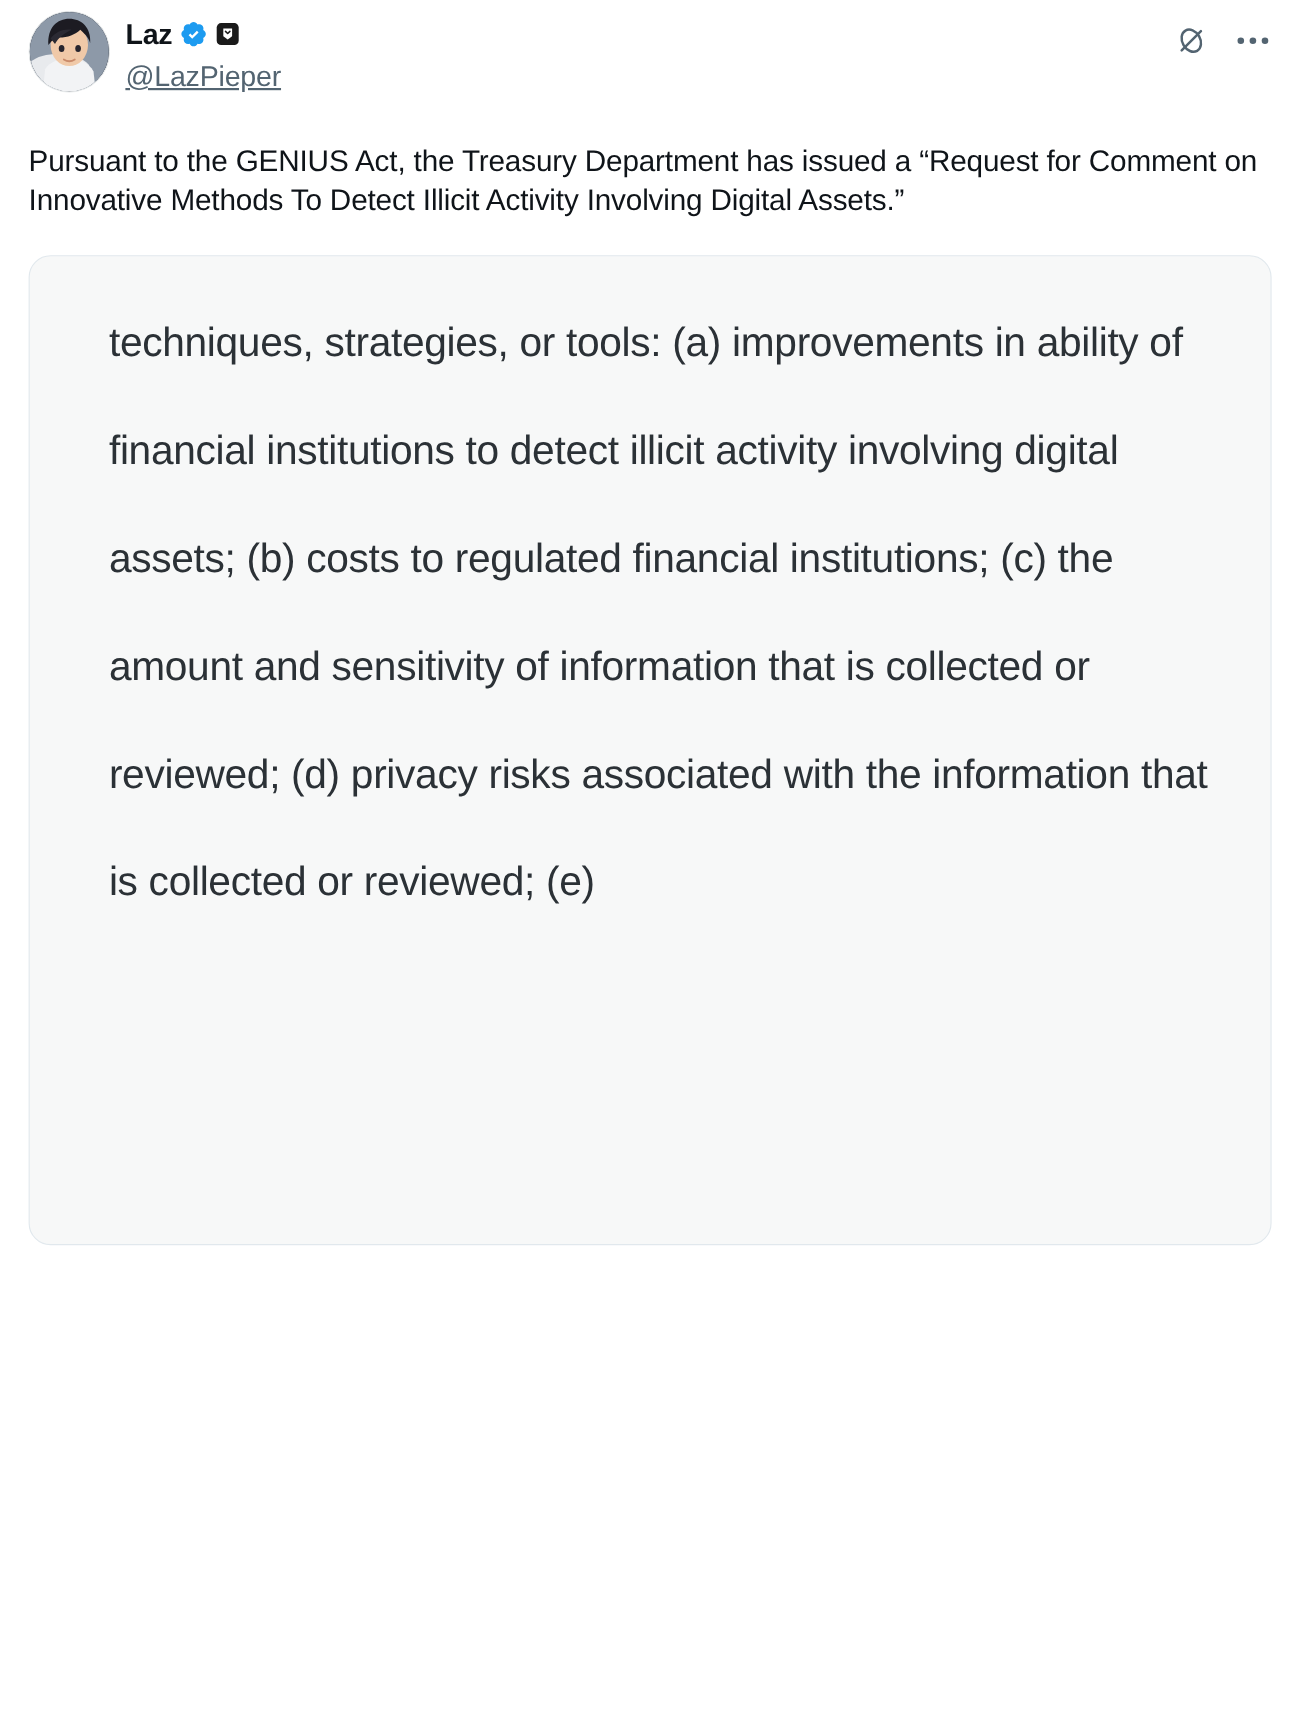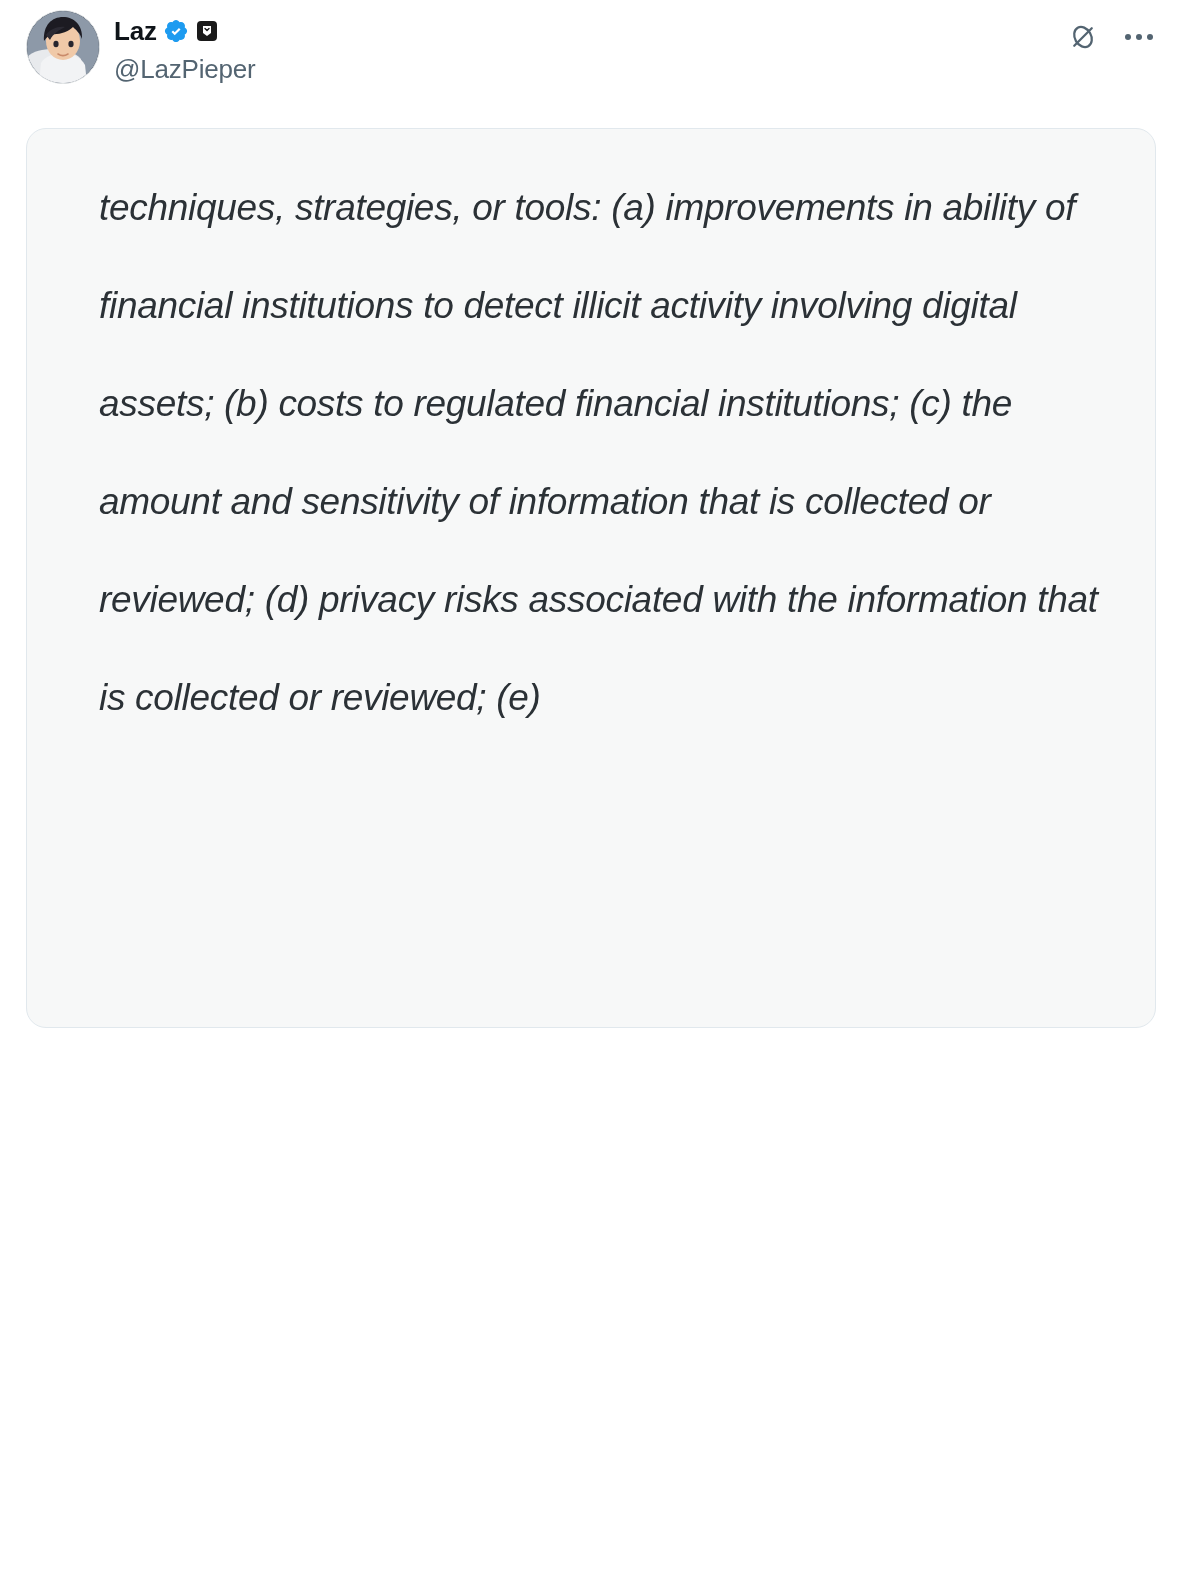"@LazPieper" .handle { text-decoration: none -> underline }
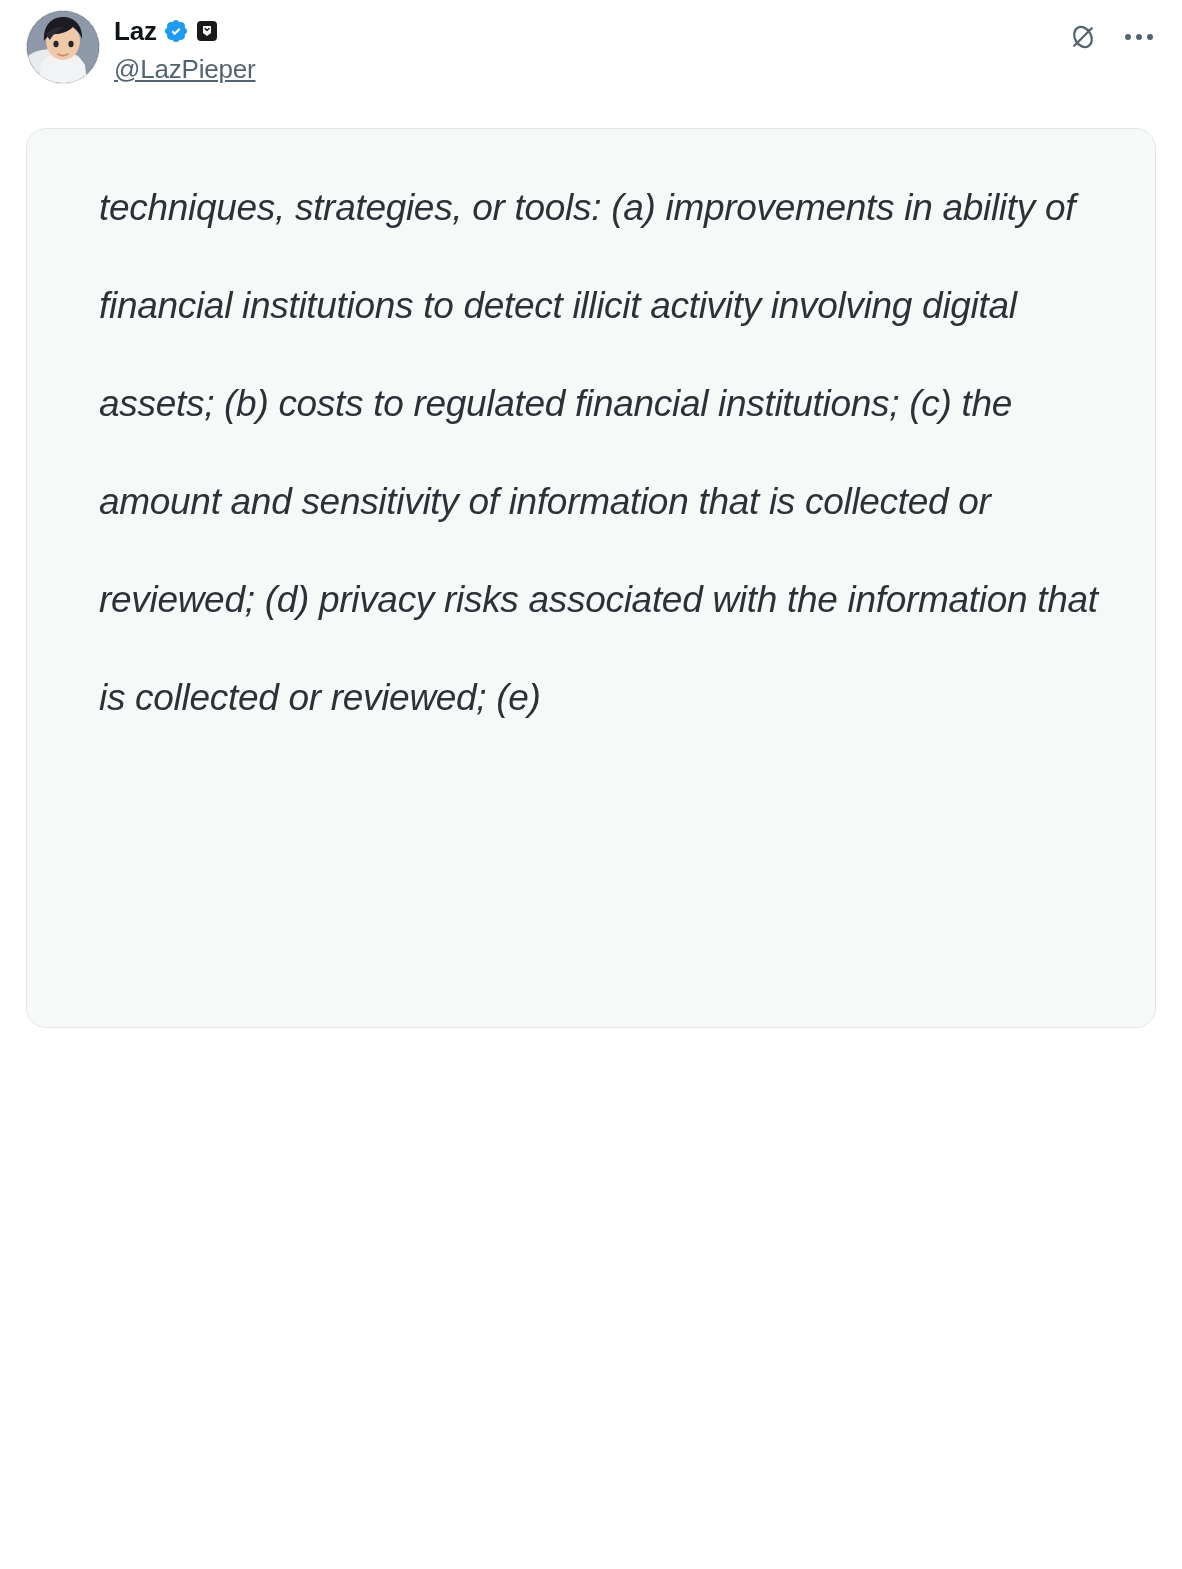"Pursuant to the GENIUS Act," p.para { html: none -> <p>Pursuant to the GENIUS Act, the Treasury Department has issued a “Request for Comment on Innovative Methods To Detect Illicit Activity Involving Digital Assets.”</p> }
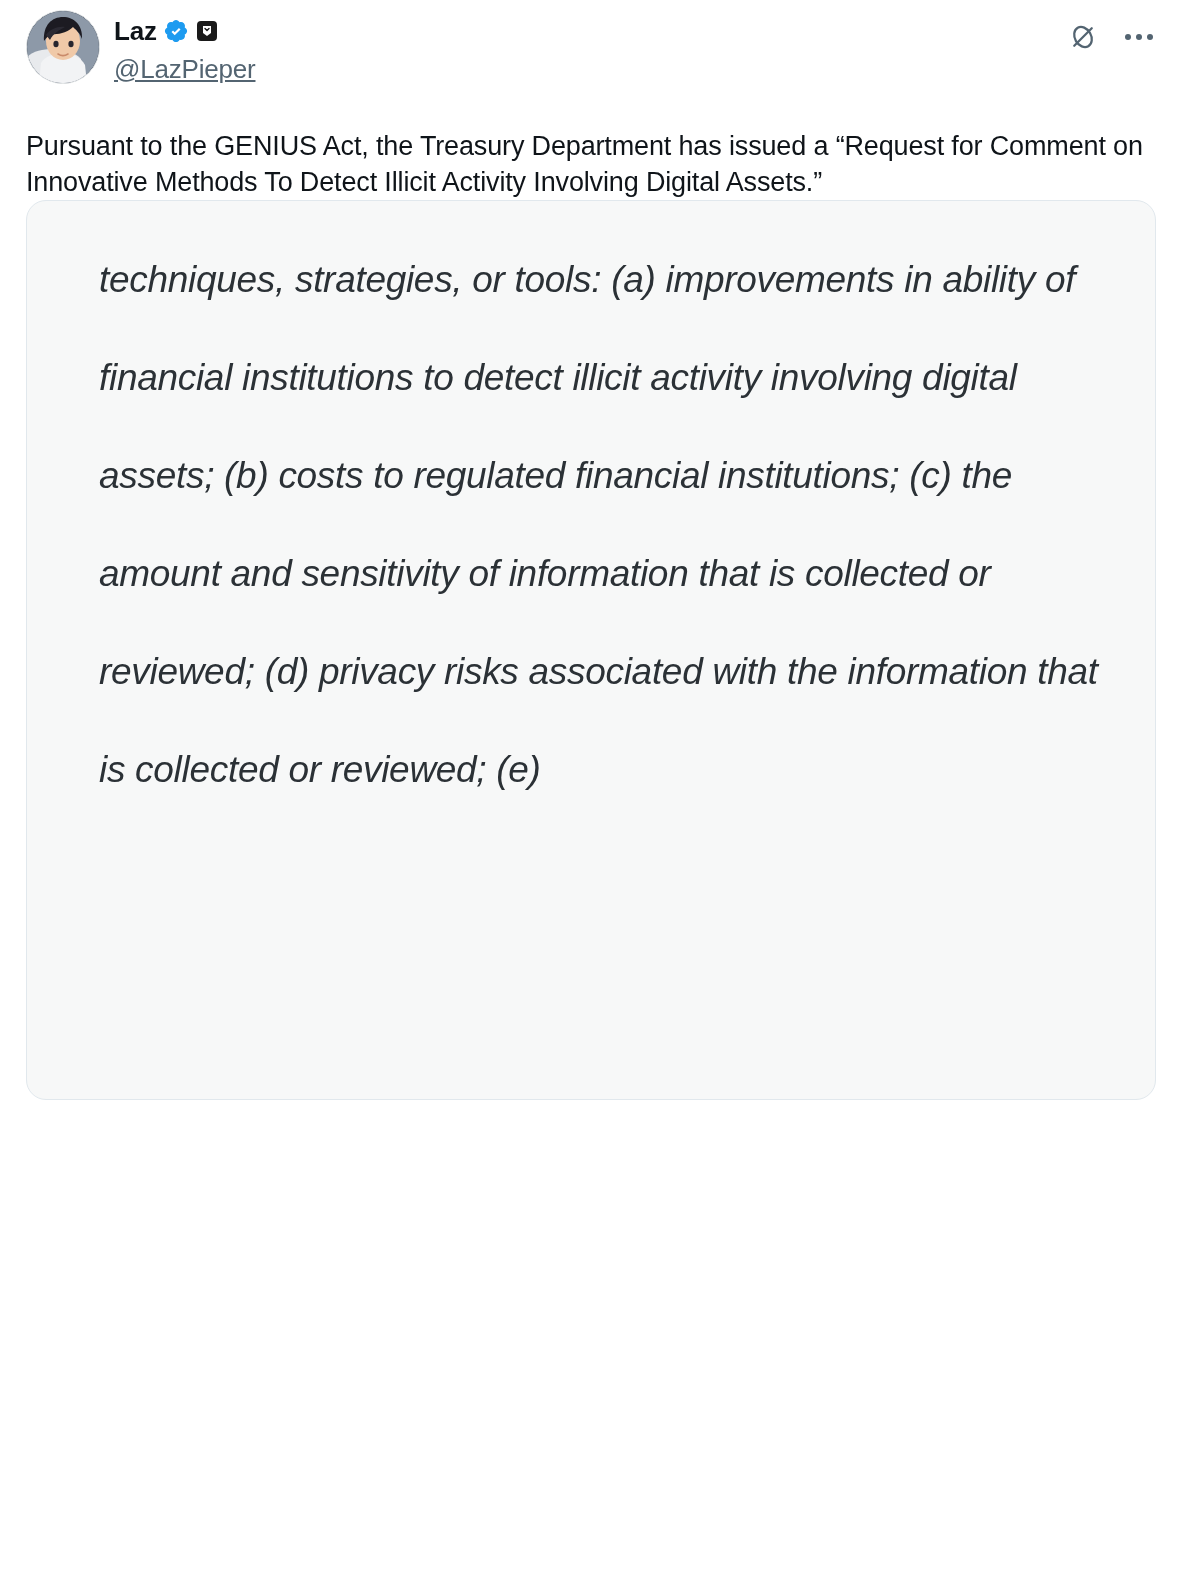"techniques, strategies, or tools: (a)" .card { font-style: italic -> none; margin-top: none -> 32px }
